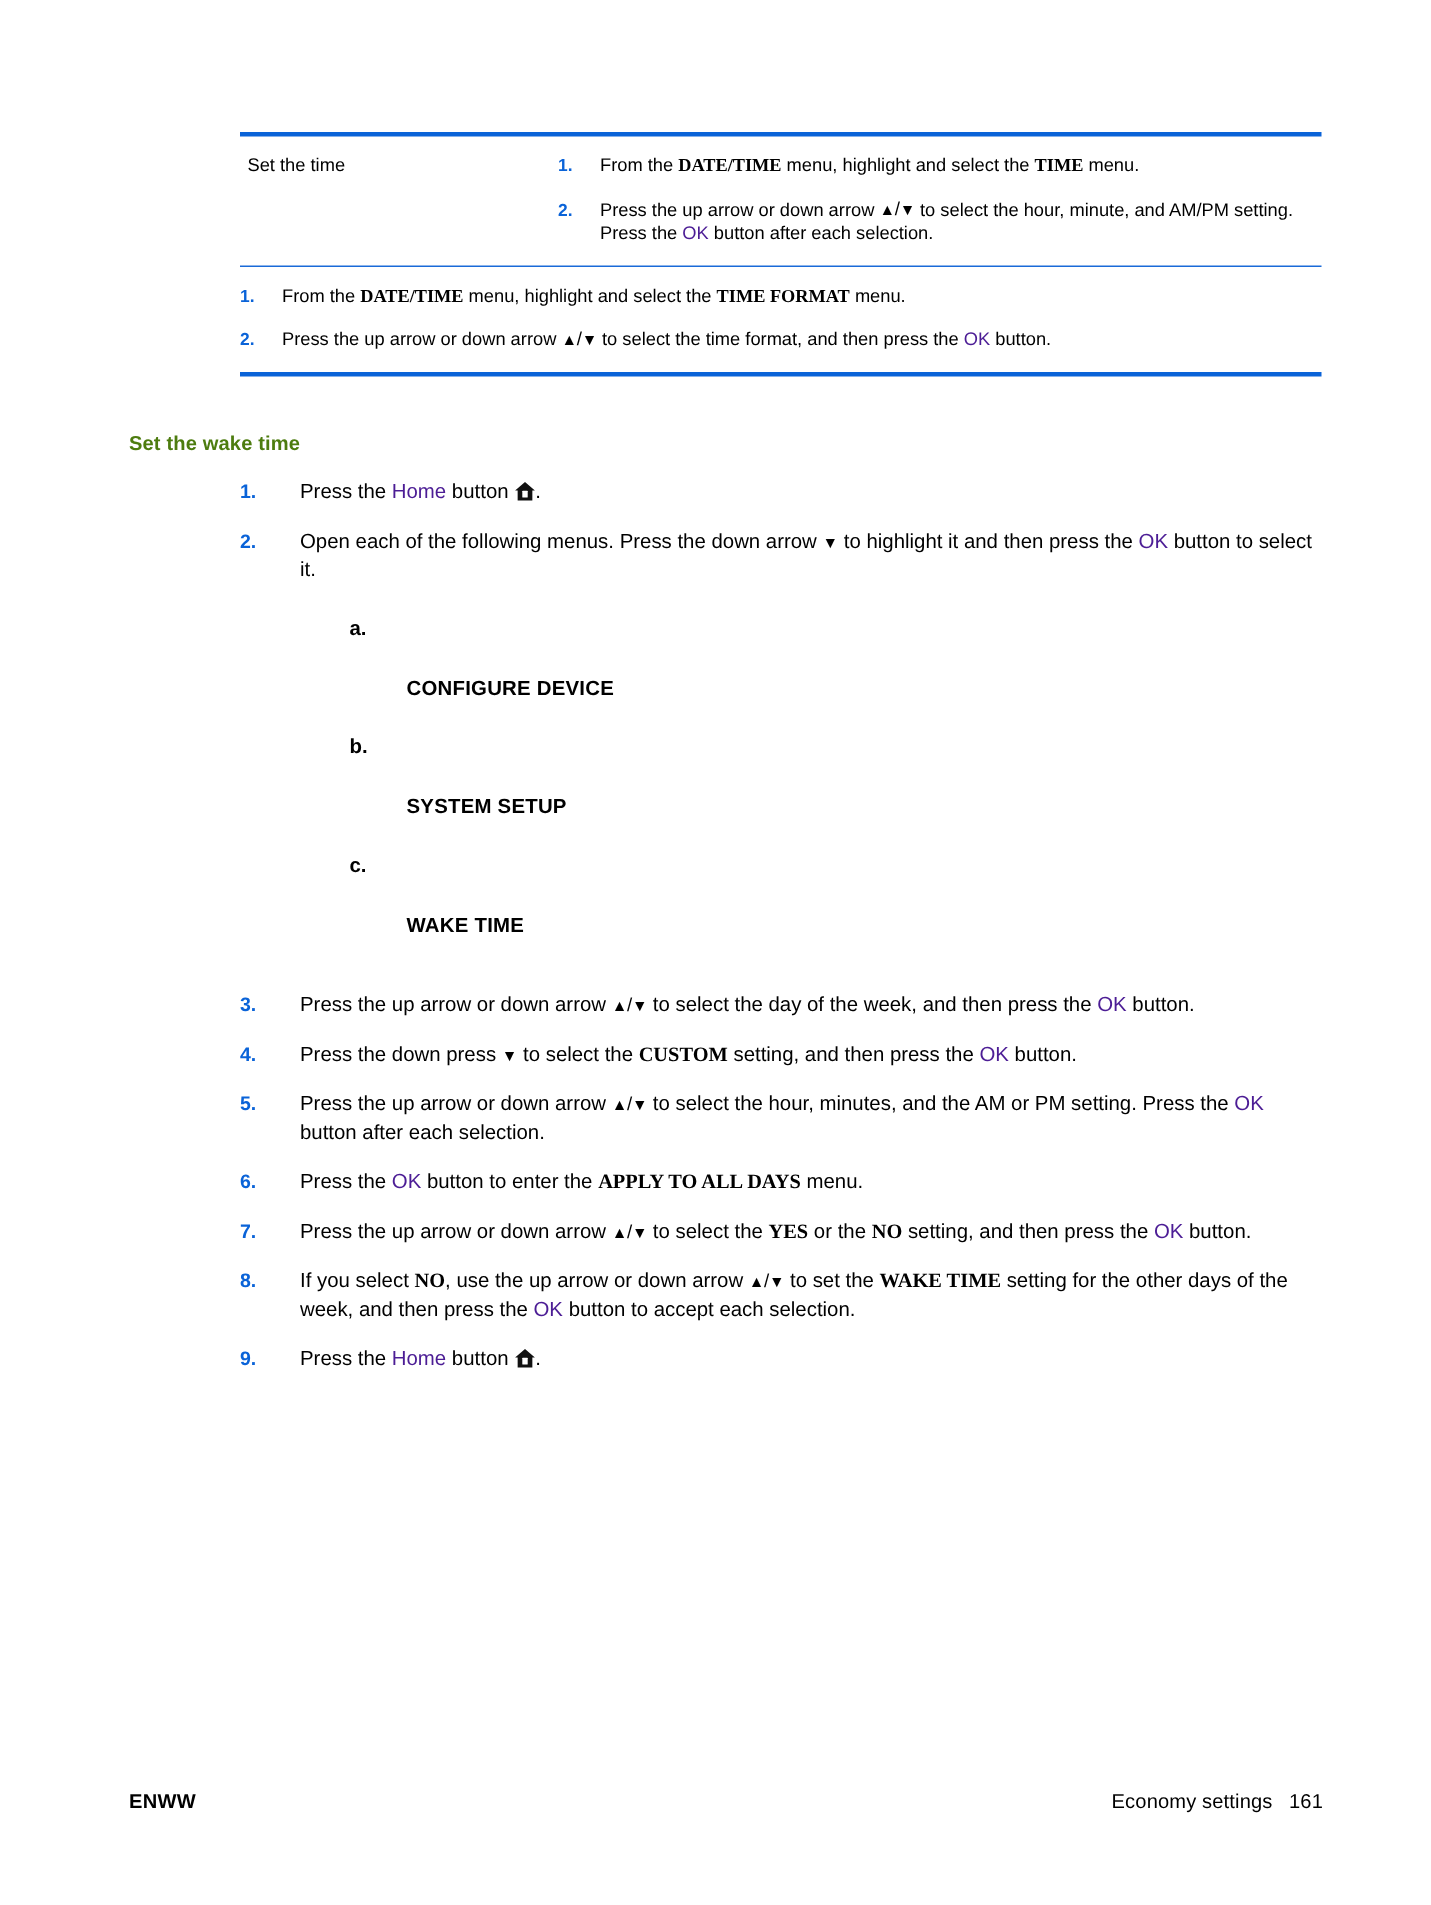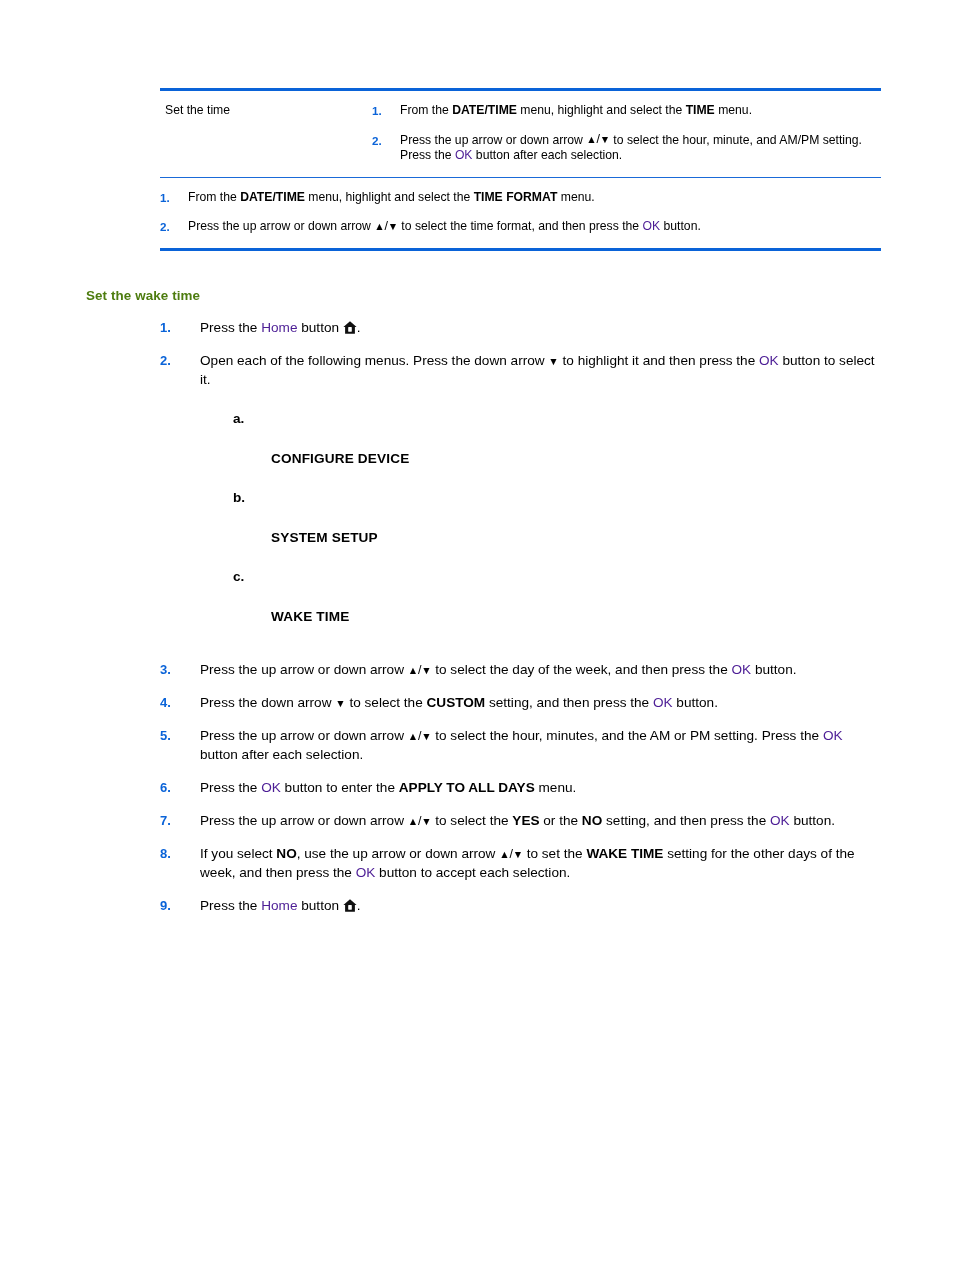"DATE/TIME" .b { font-family: none -> Liberation Serif, serif }
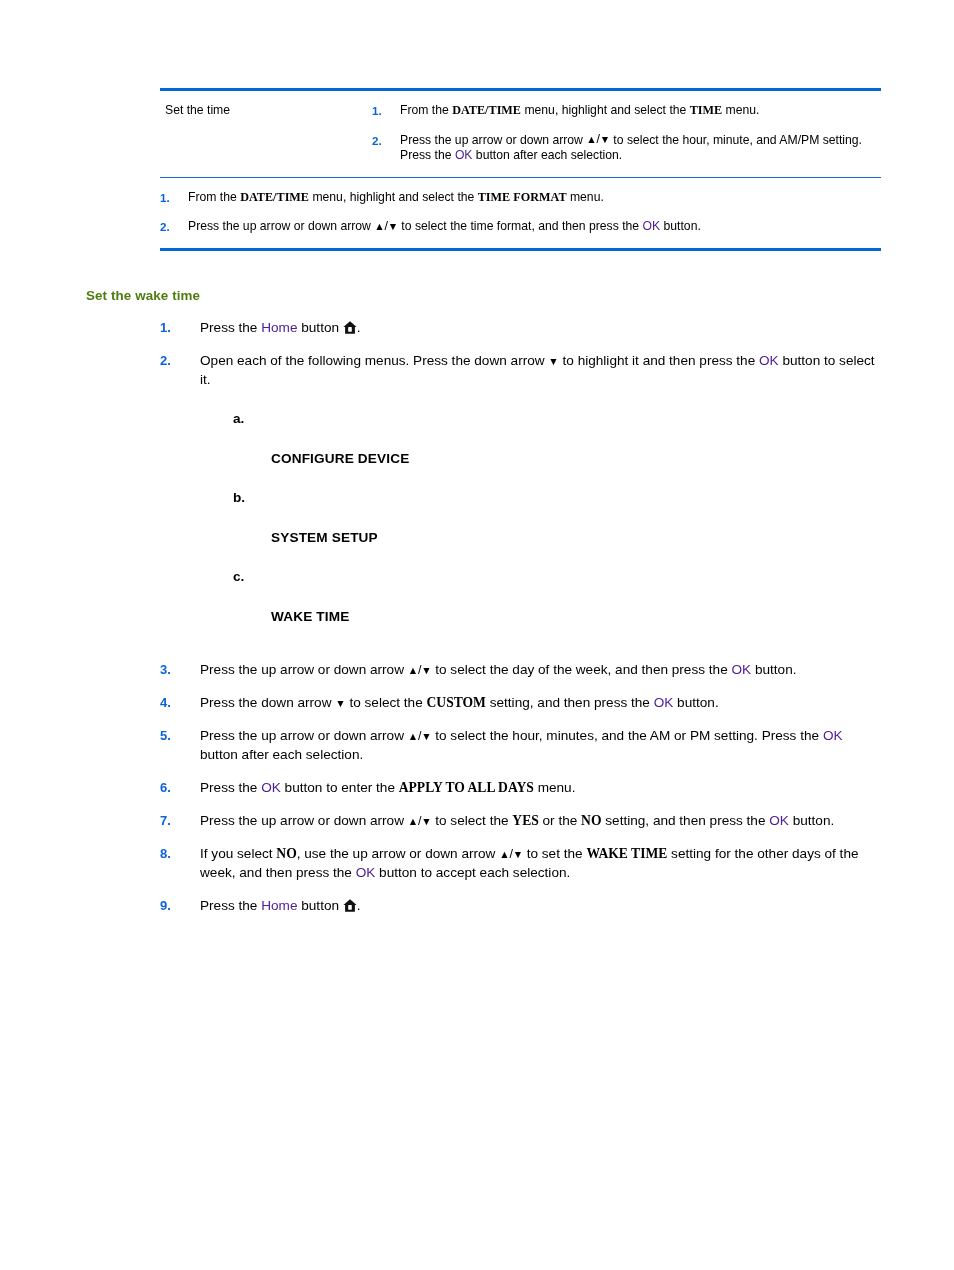"Press the down arrow" span { text: arrow -> press }
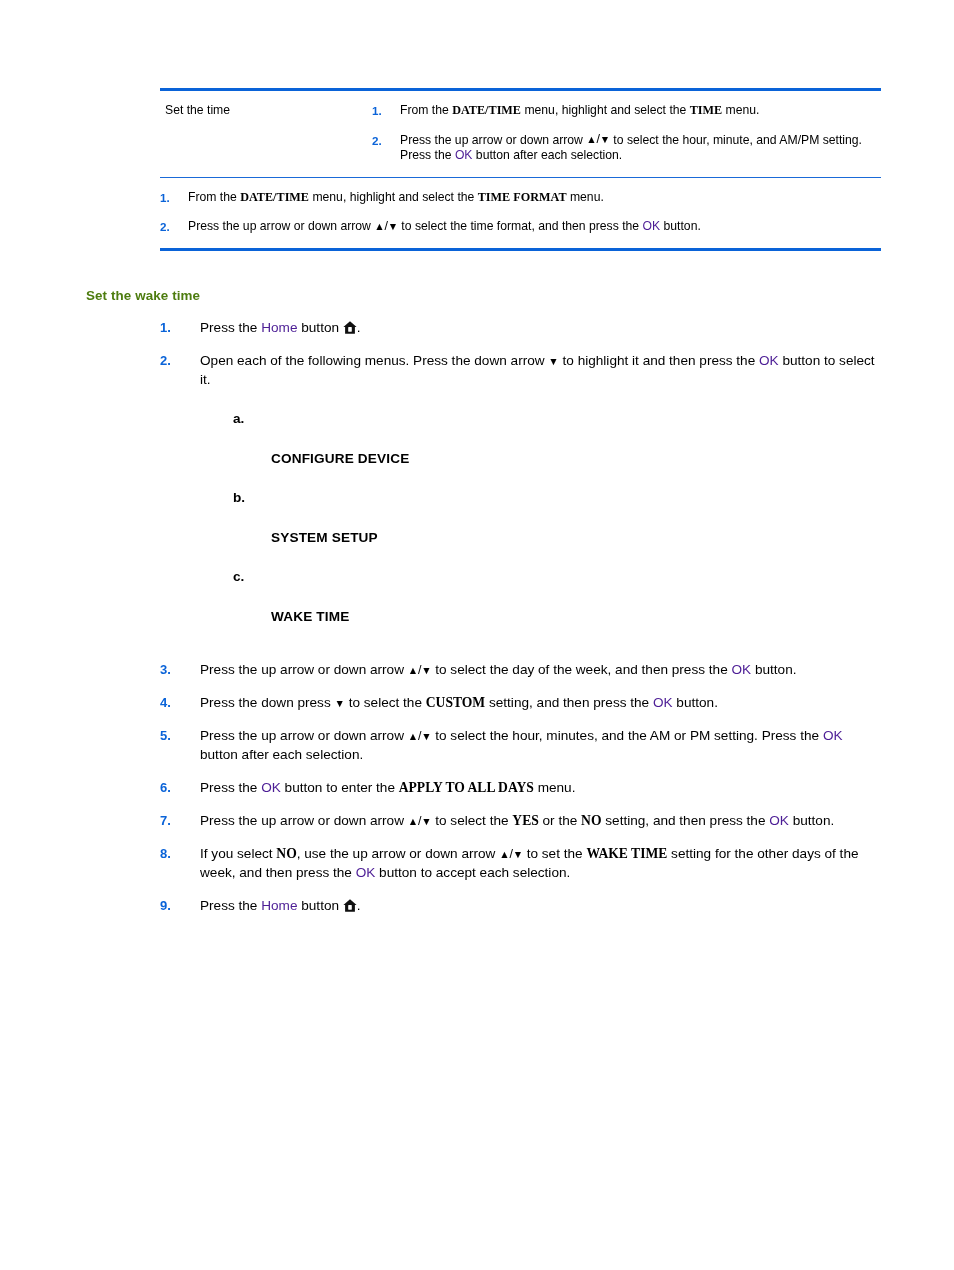"ENWW" div.footer { html: none -> <div> <div>ENWW</div> <div><span>Economy settings</span><span>161</span></div> </div> }
